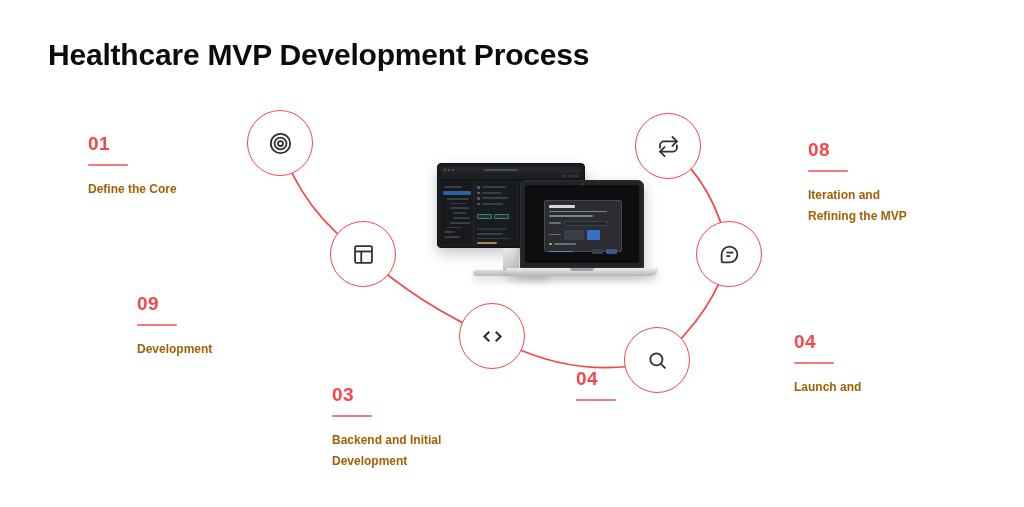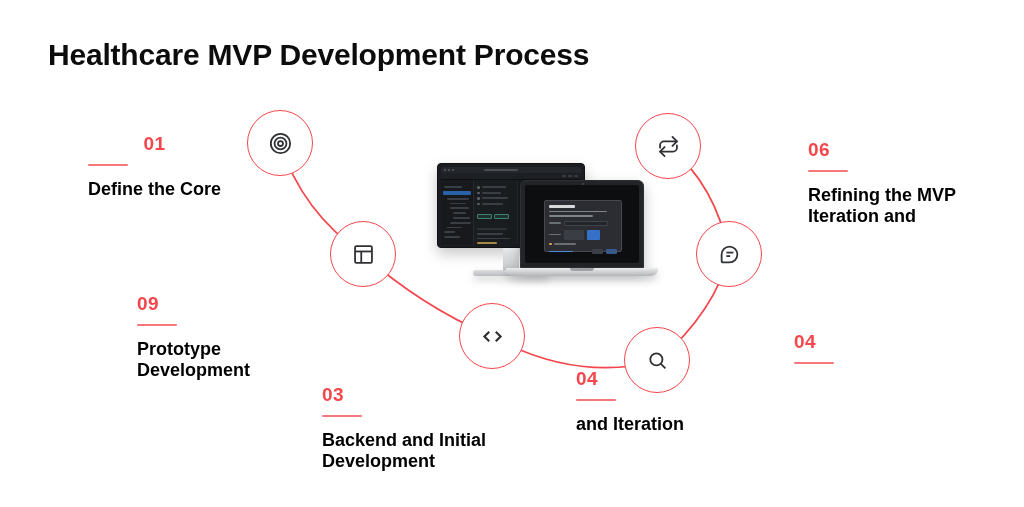"01" .s1 { text-align: center -> none }
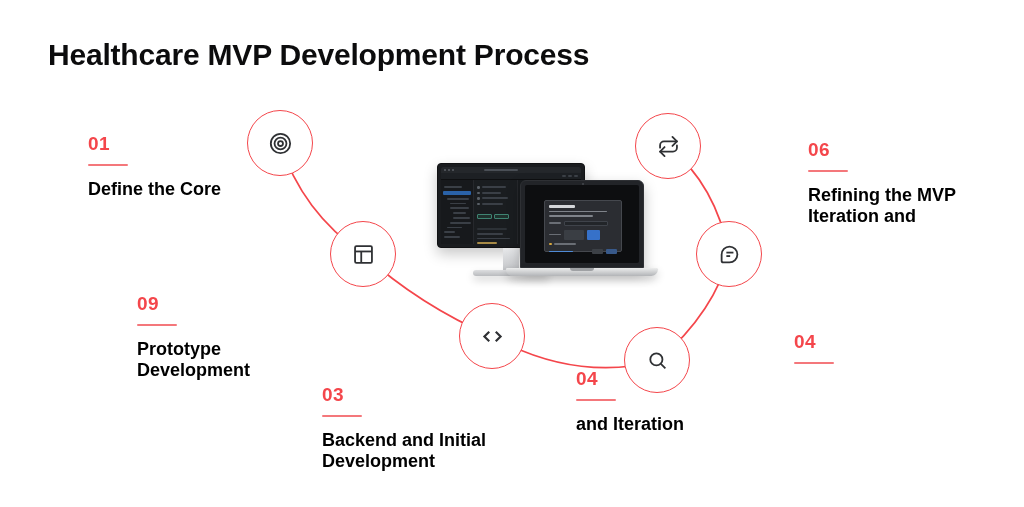"06" div.num { text: 06 -> 08 }
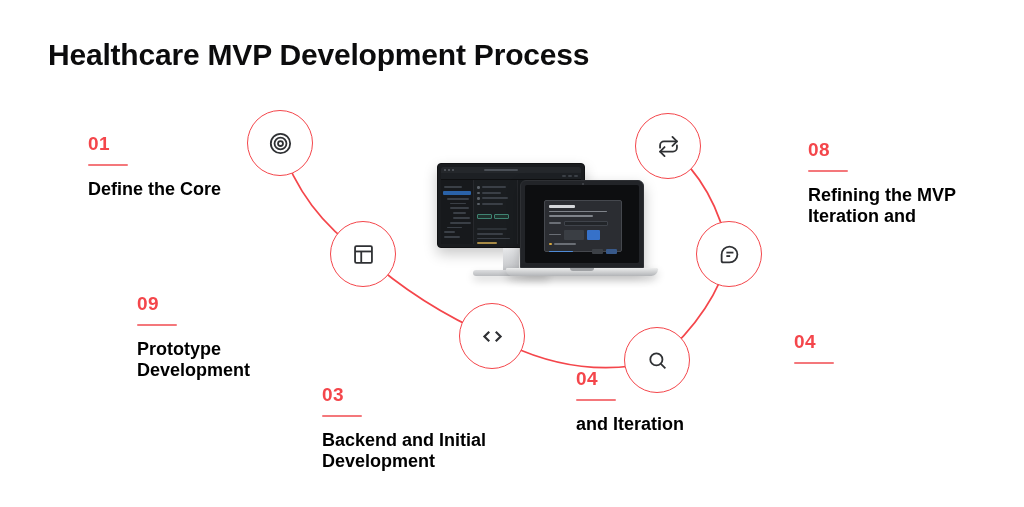"Define the Core" .step .label { color: #000000 -> #a16207; font-size: 18px -> 12px }
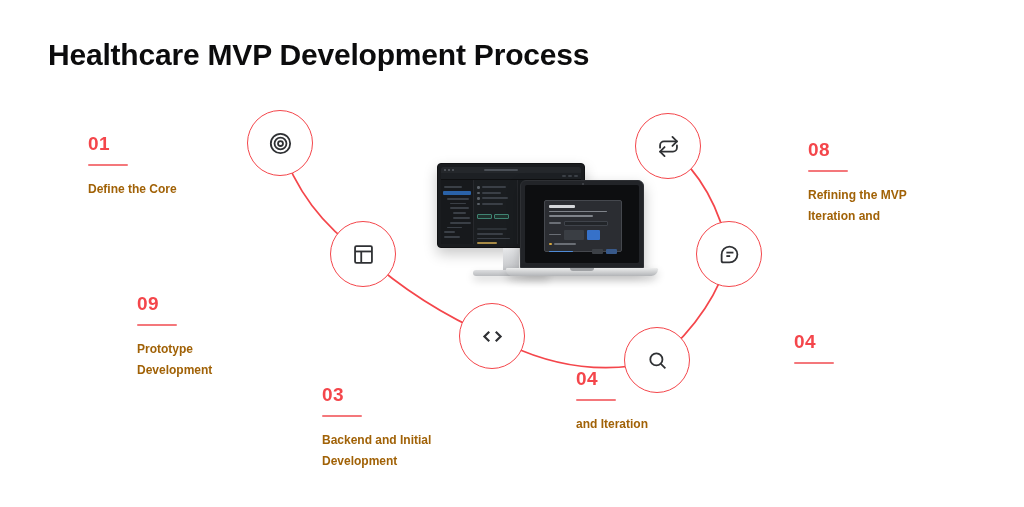"Refining the MVP" div { order: before "Iteration and" -> after "Iteration and" }
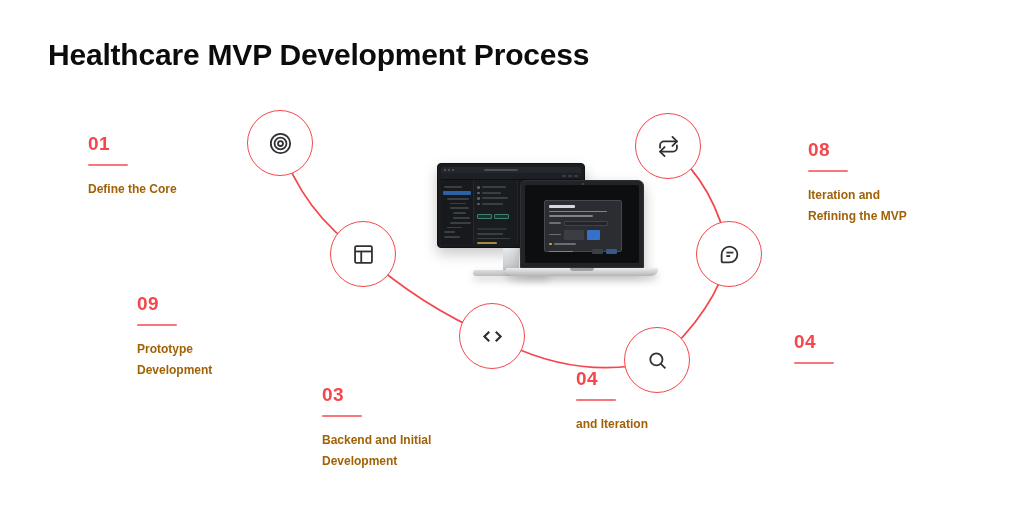"Prototype" div { html: <div>Prototype</div> -> none }
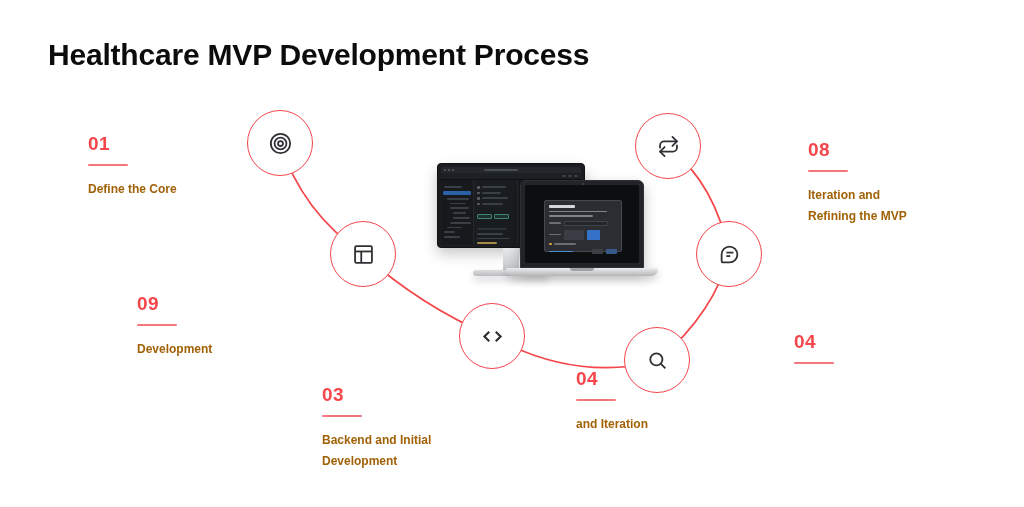"03" .s3 { left: 322px -> 332px }
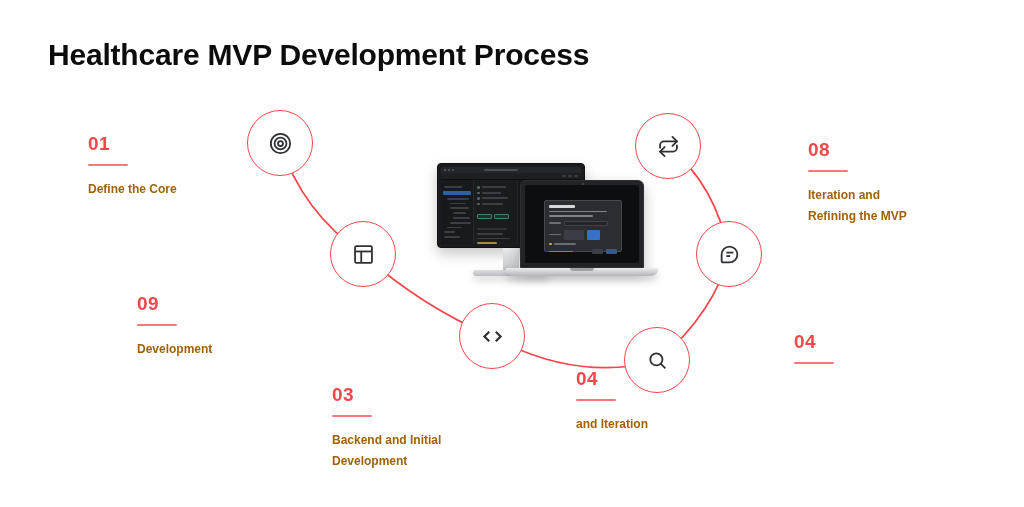"Launch and" div { html: none -> <div>Launch and</div> }
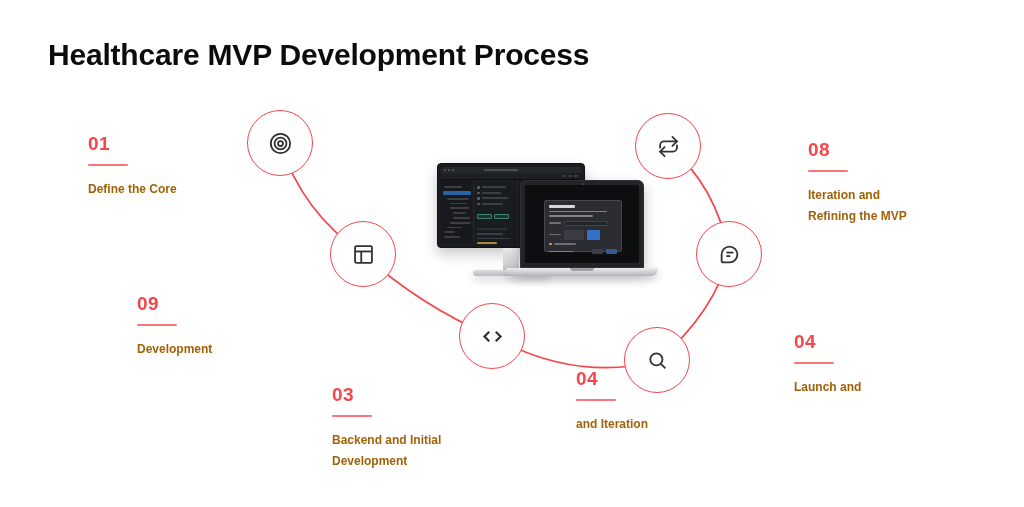"and Iteration" div { html: <div>and Iteration</div> -> none }
